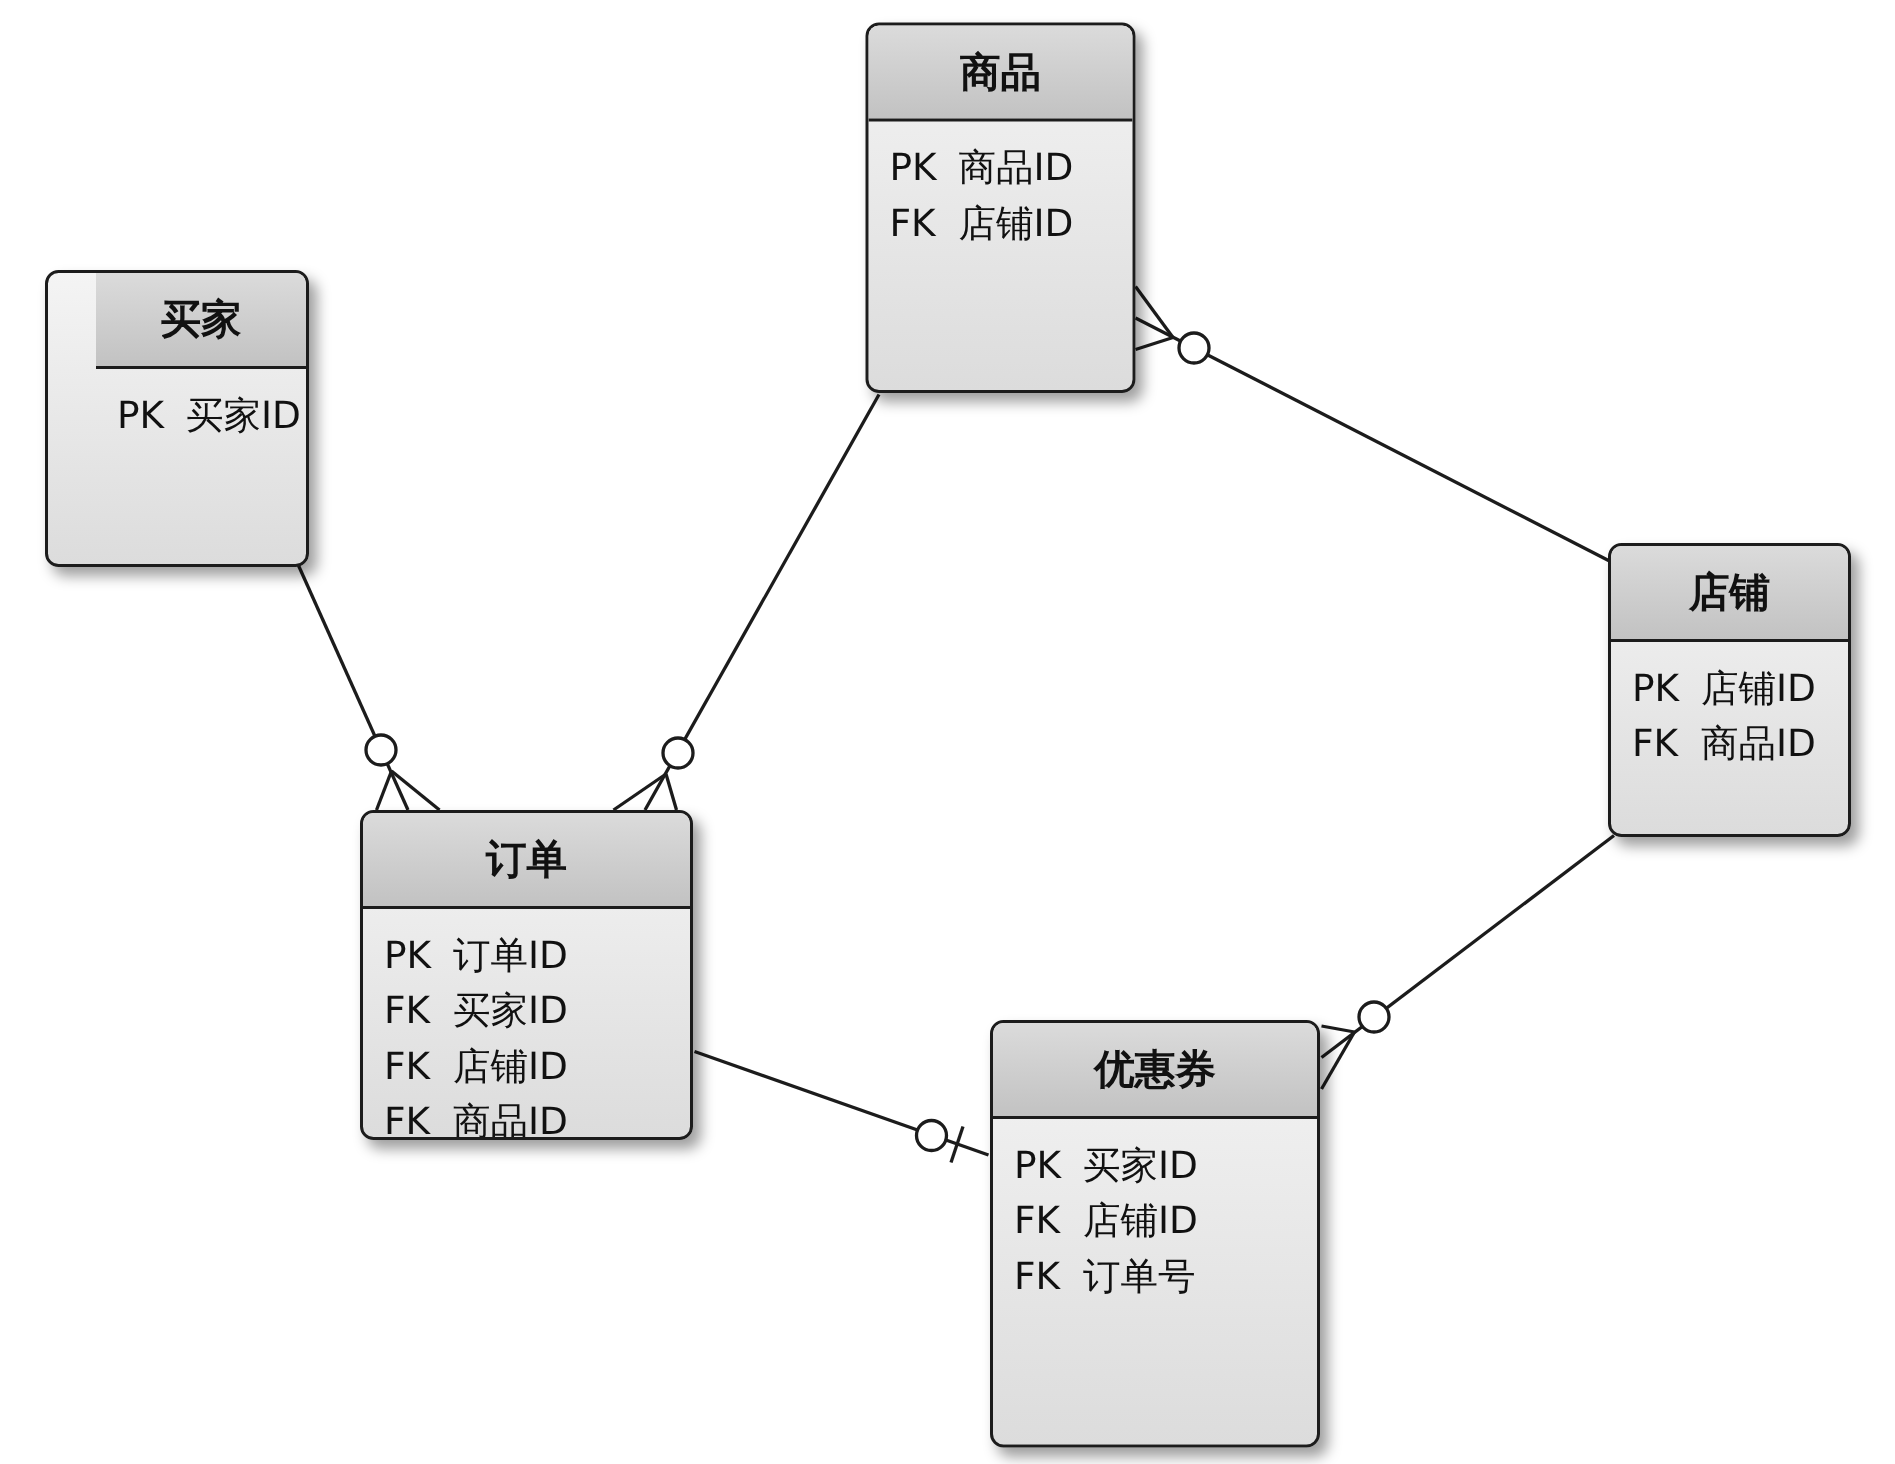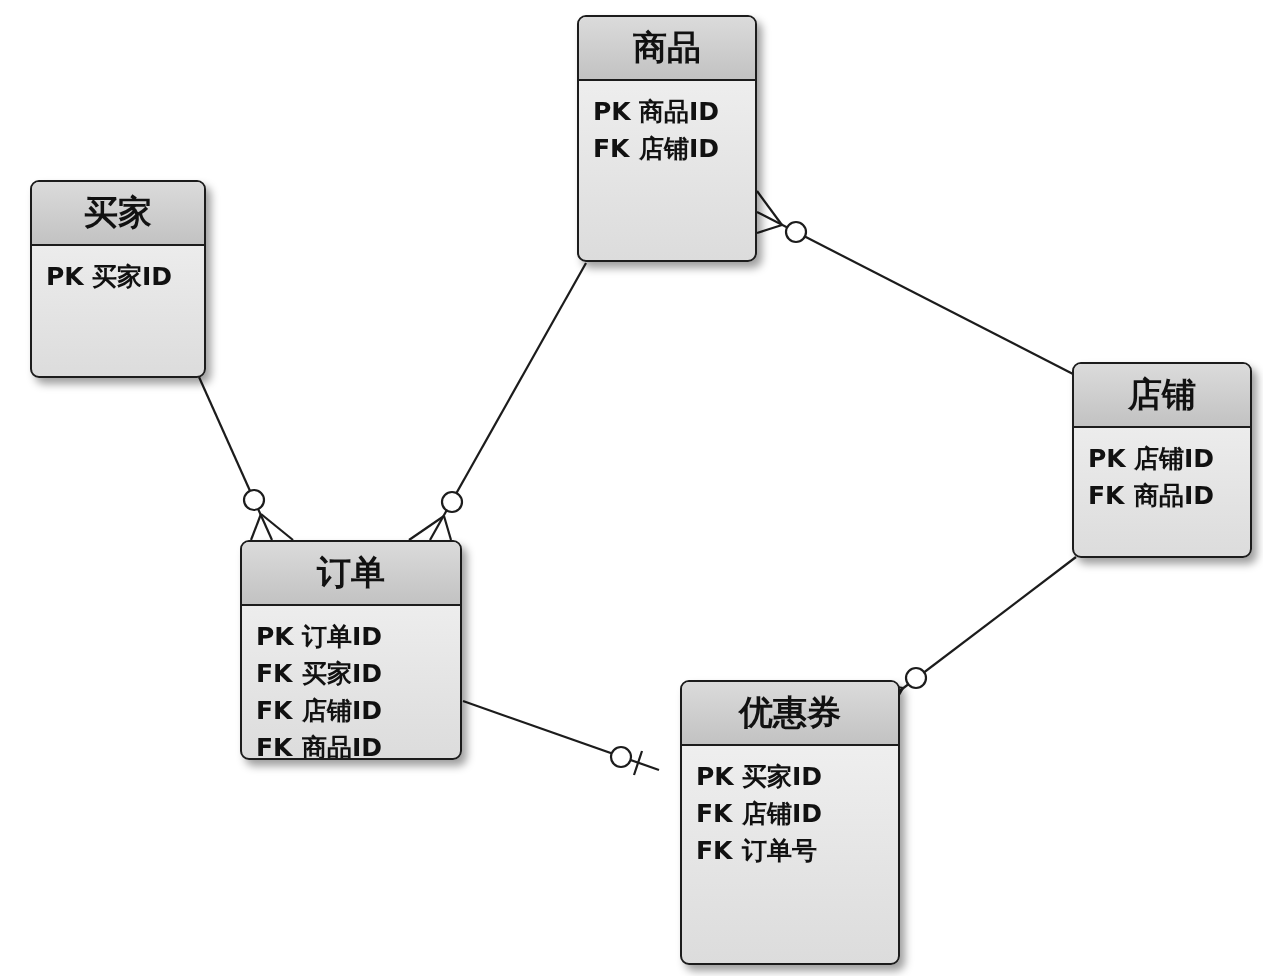"商品" .entity-header { font-size: 34px -> 27px }
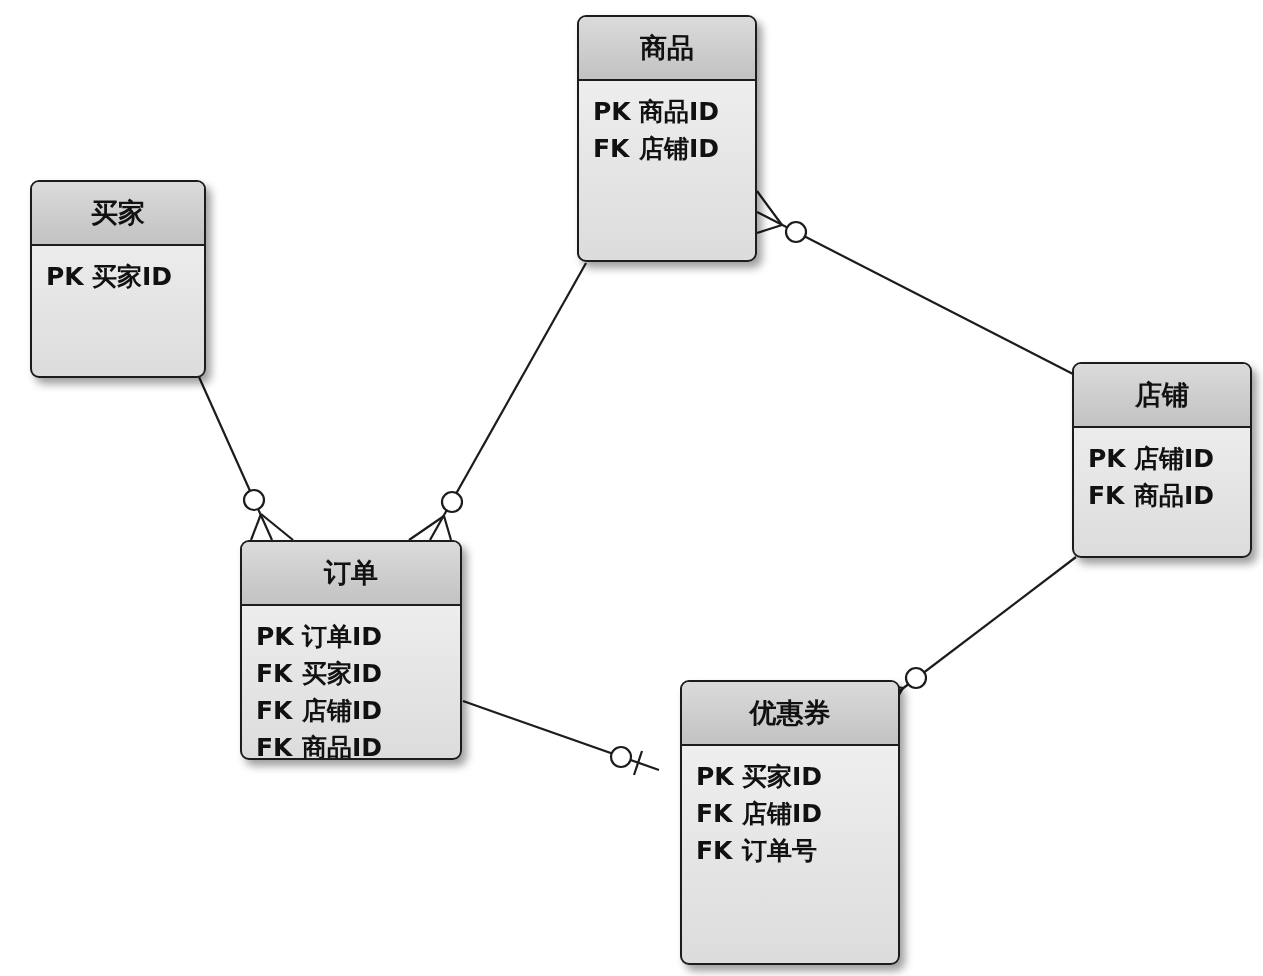"PK" .attr-row { font-weight: 700 -> 400 }
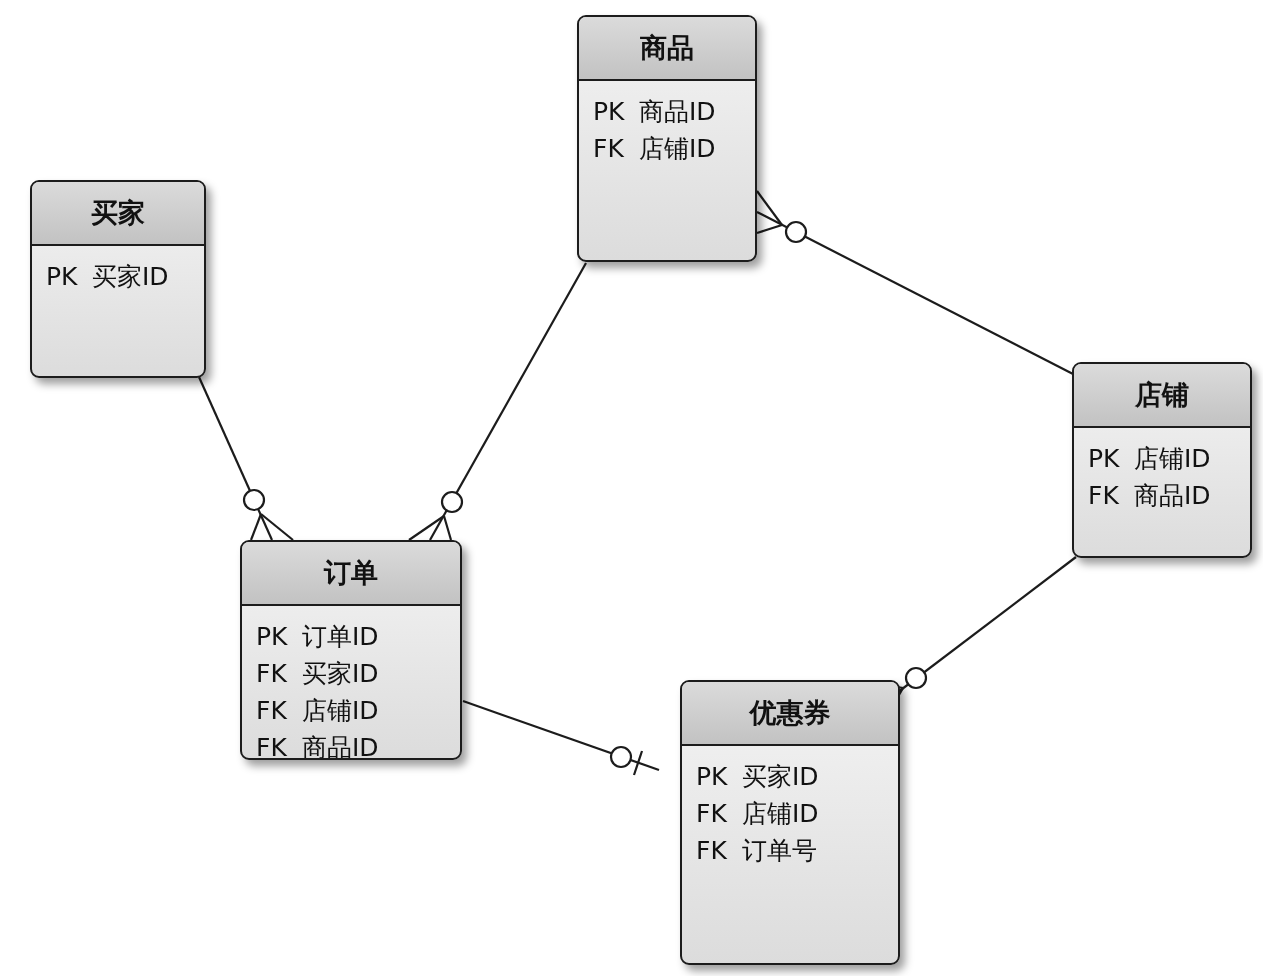"买家" #e-buyer { padding-left: none -> 32px }
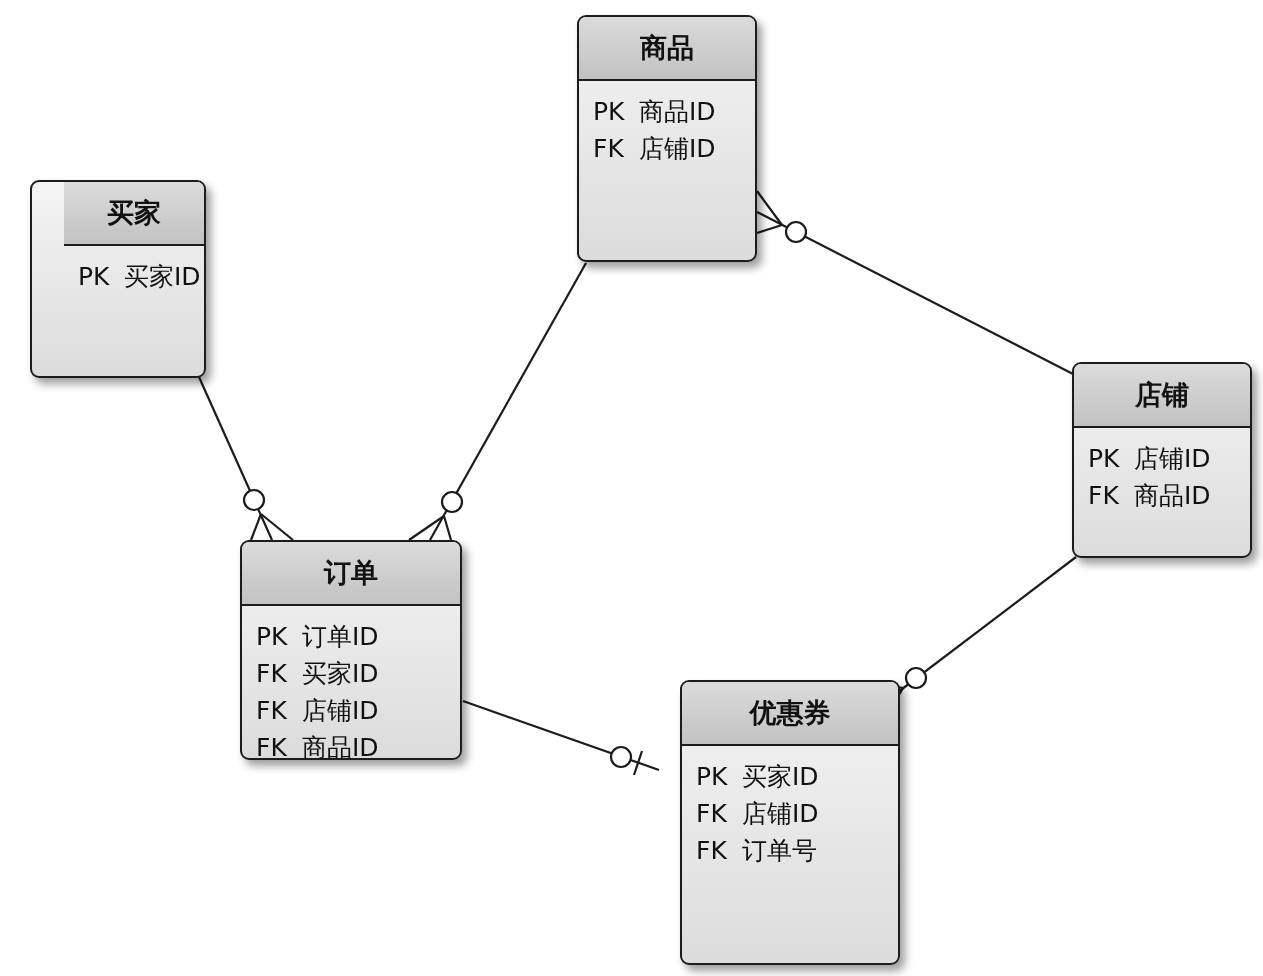"店铺" #e-shop { width: 180px -> 162px }
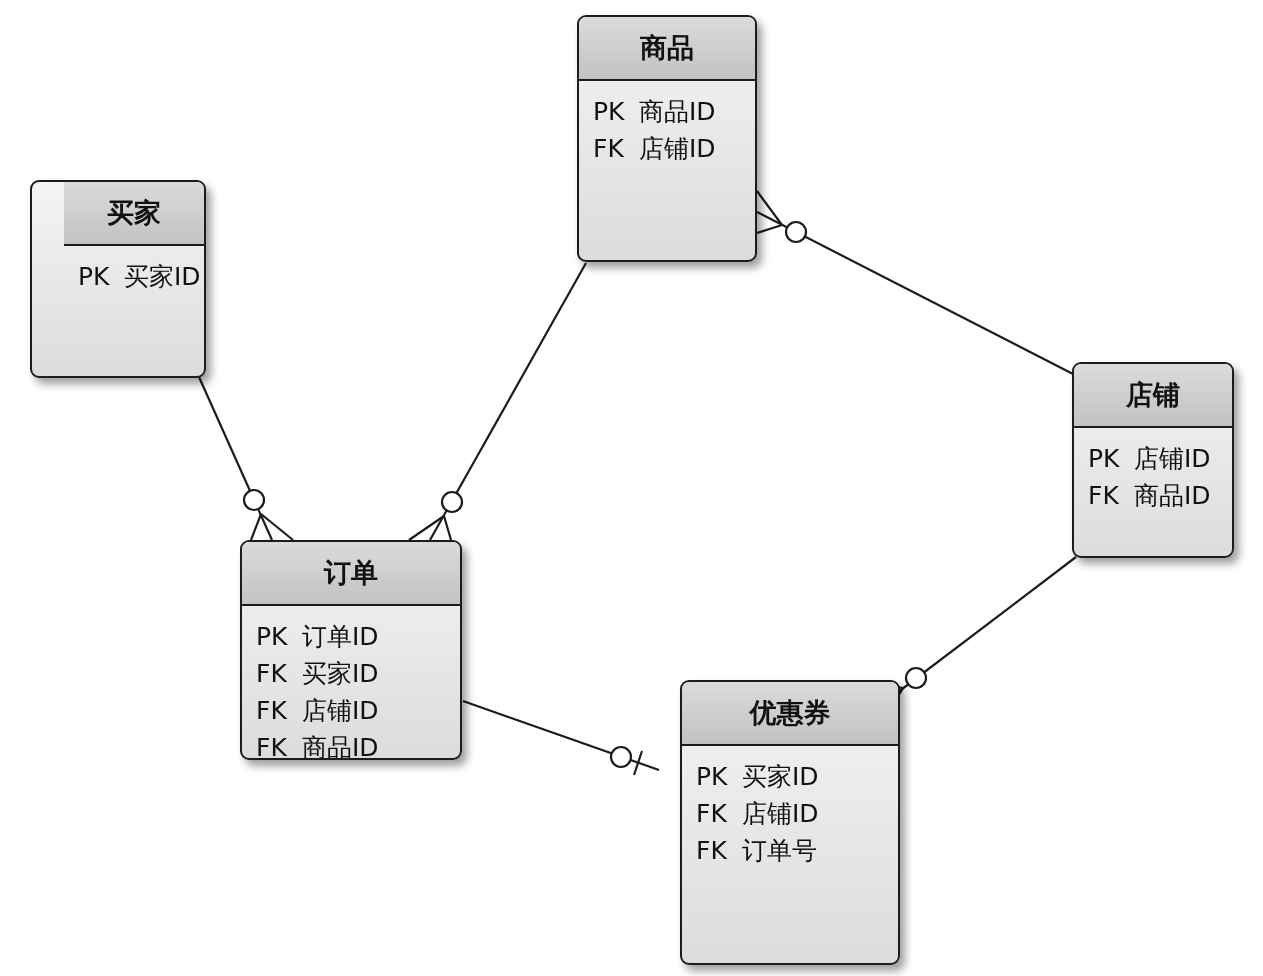"优惠券" #e-coupon { margin-left: 20px -> none }
